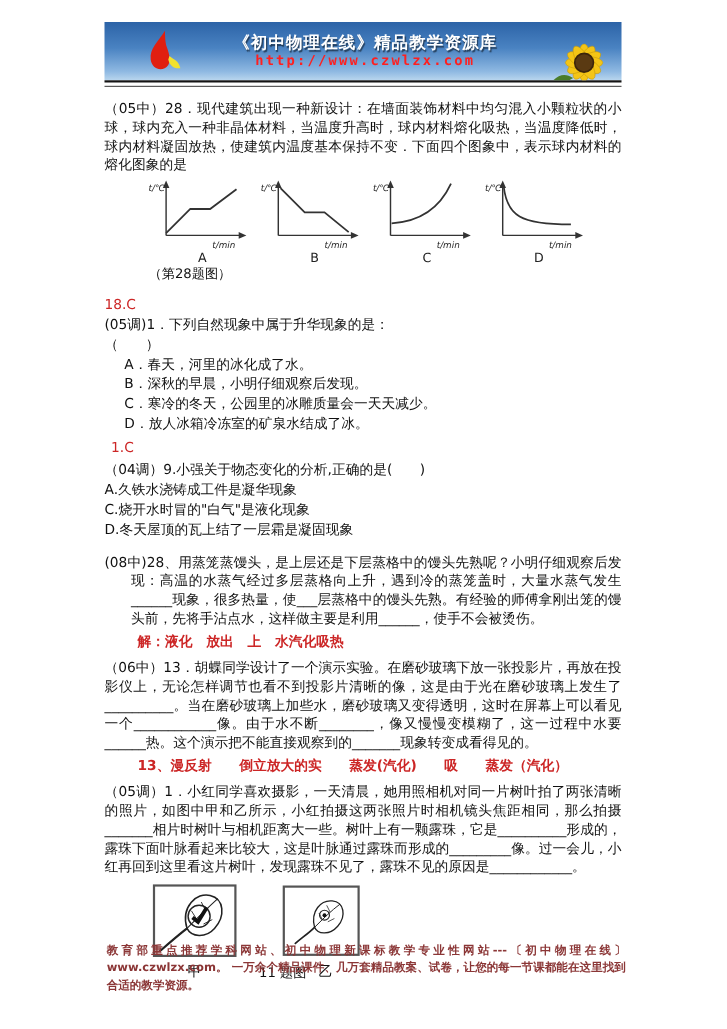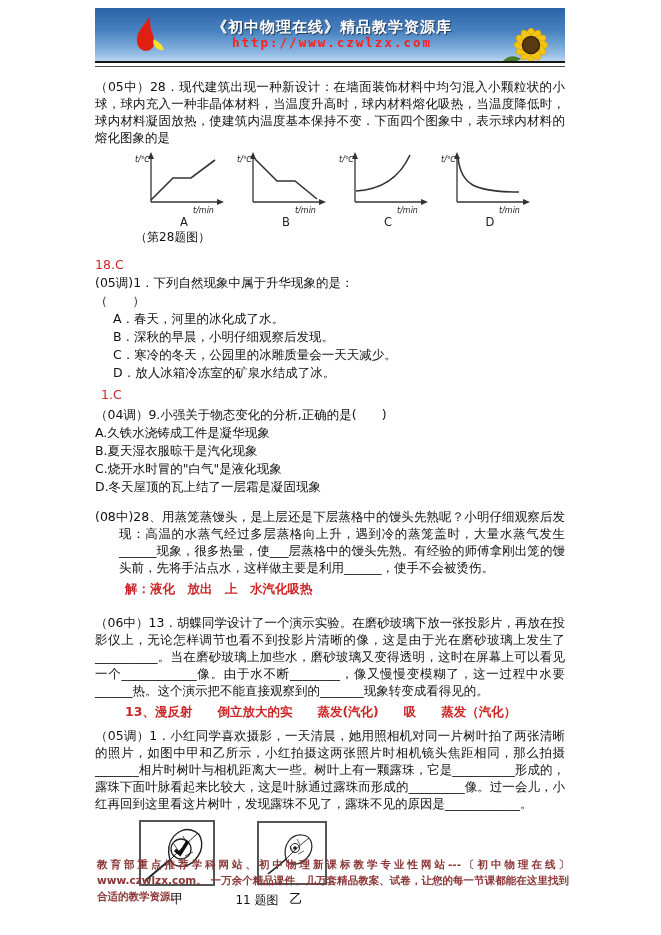"《初中物理在线》精品教学资源库" .content { padding: 8px 96px 0 95px -> 20px 96px 0 95px }
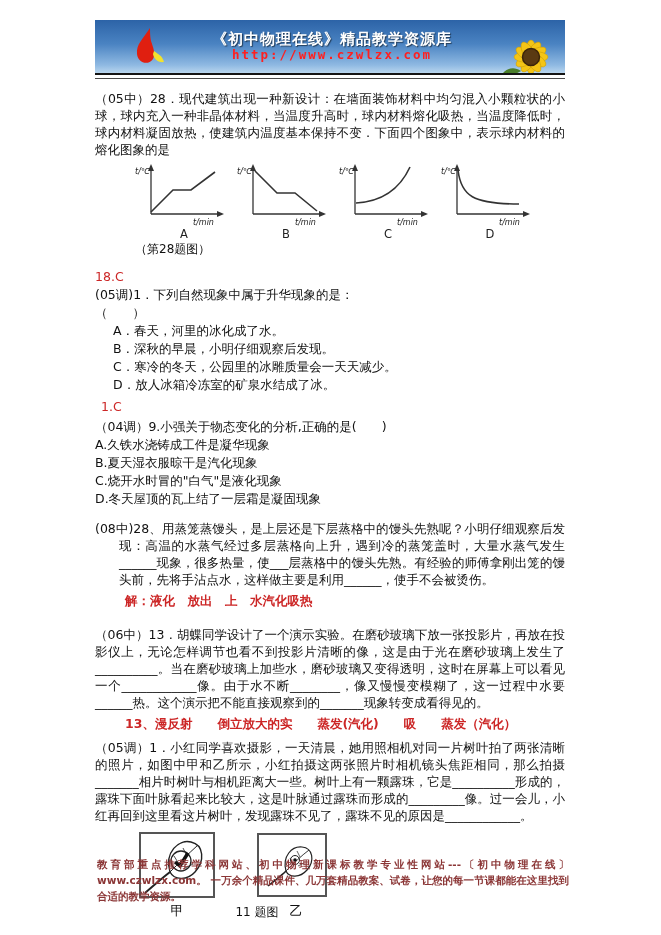"B.夏天湿衣服晾干是汽化现象" div { html: <div>B.夏天湿衣服晾干是汽化现象</div> -> none }
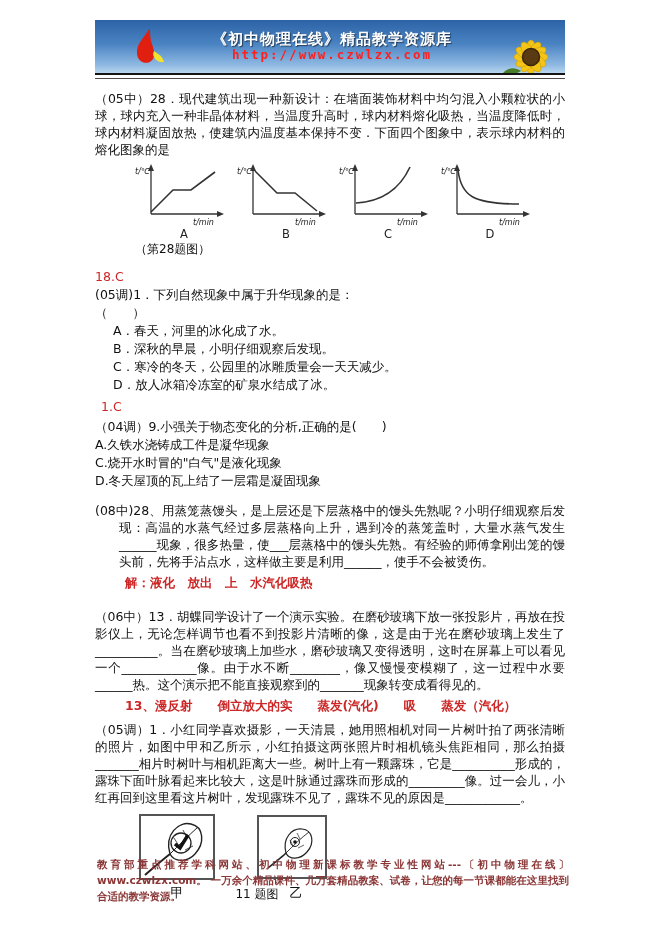"（06中）13．胡蝶同学设计了一个演示实验。在磨砂玻璃下放一张投影片，再放在投影" p.q { margin-top: 16px -> 6px }
